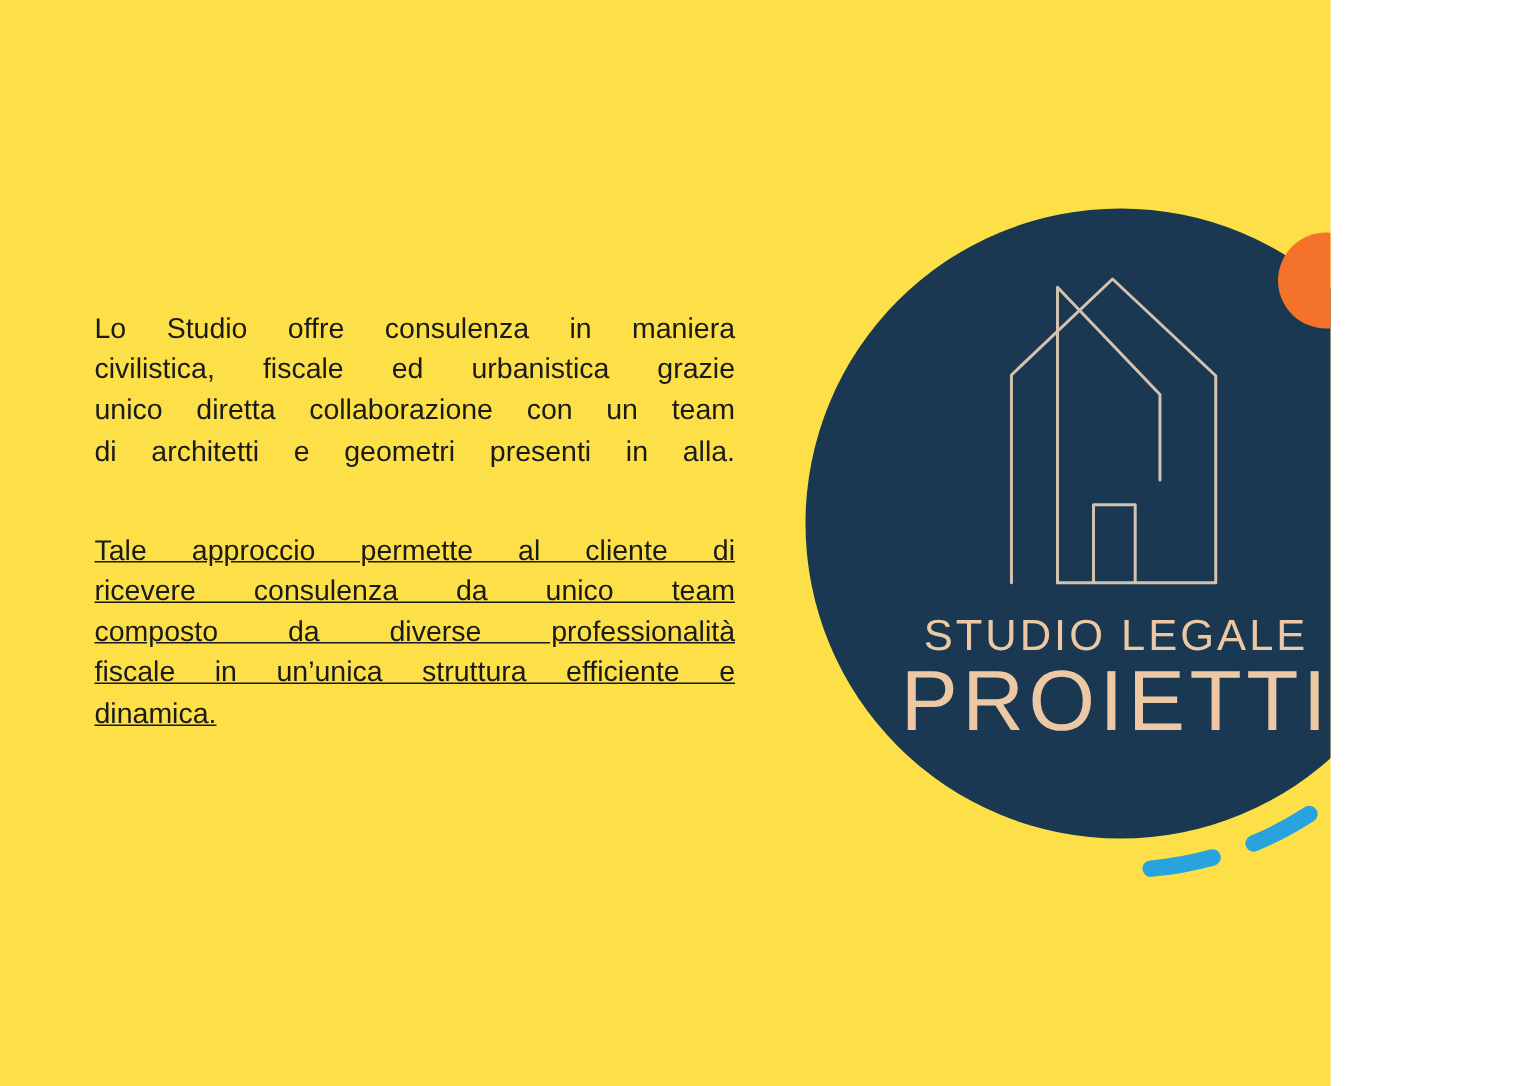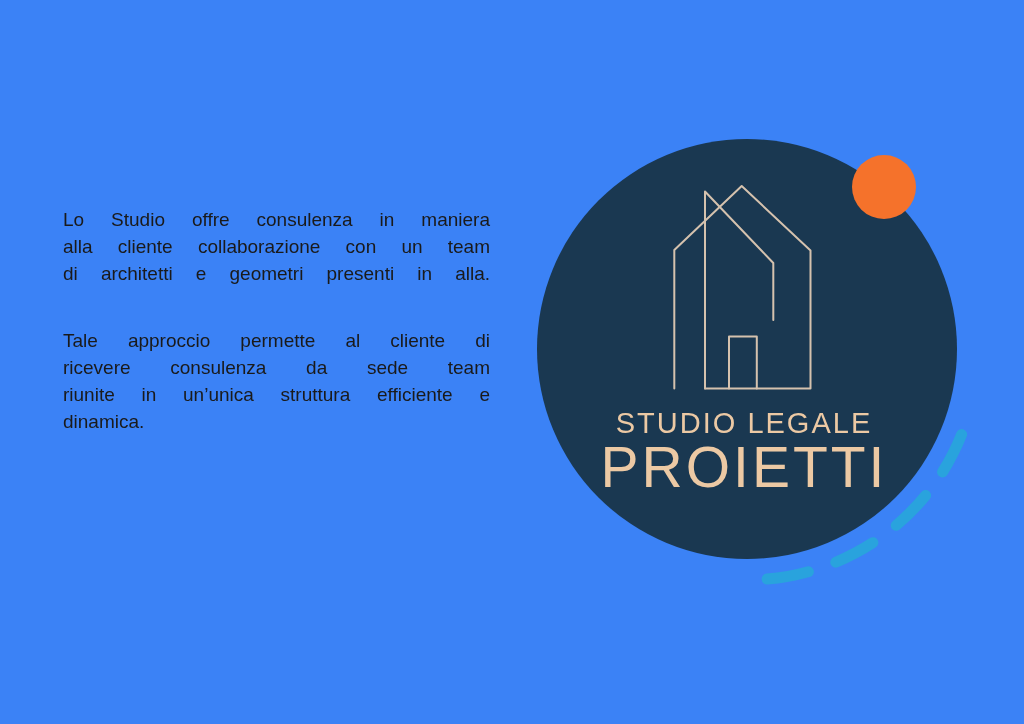"Lo Studio offre consulenza in" .slide { background: #3b82f6 -> #fde047; width: 1024px -> 887px }
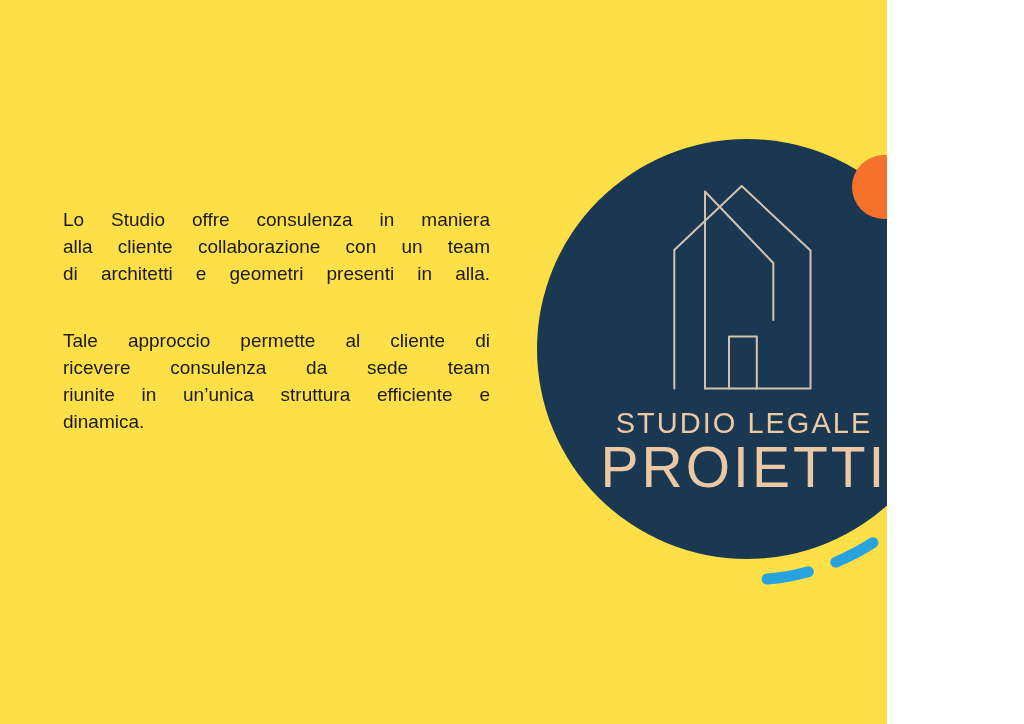"civilistica, fiscale ed urbanistica" div.line { html: none -> <div>civilistica, fiscale ed urbanistica grazie</div> }
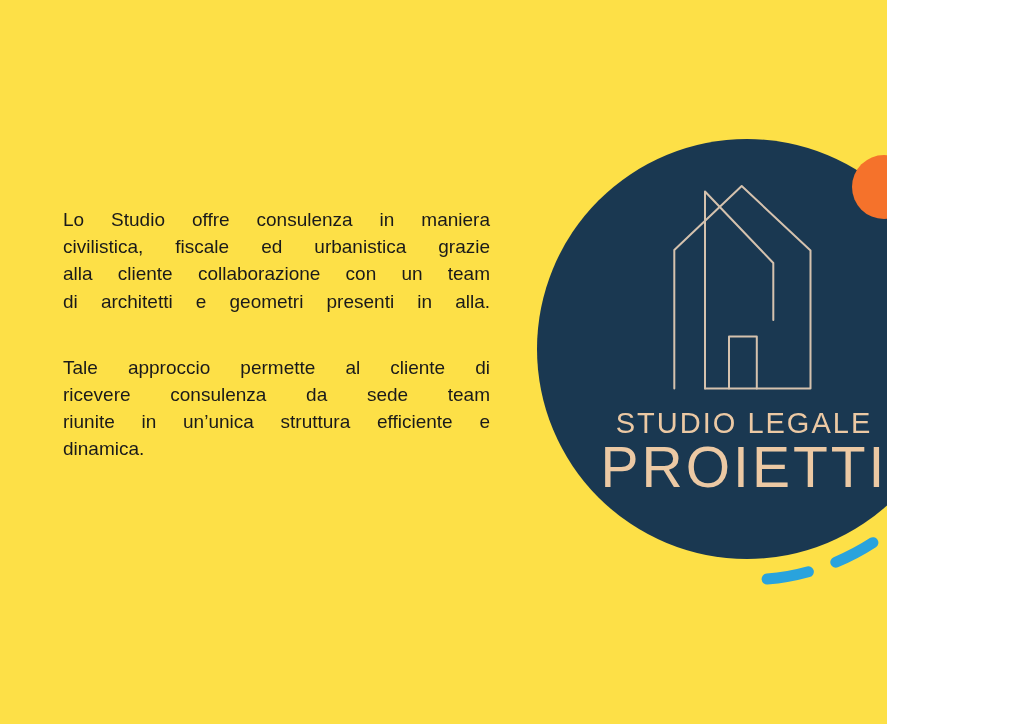"alla cliente collaborazione con un" div.line { text: alla cliente -> unico diretta }
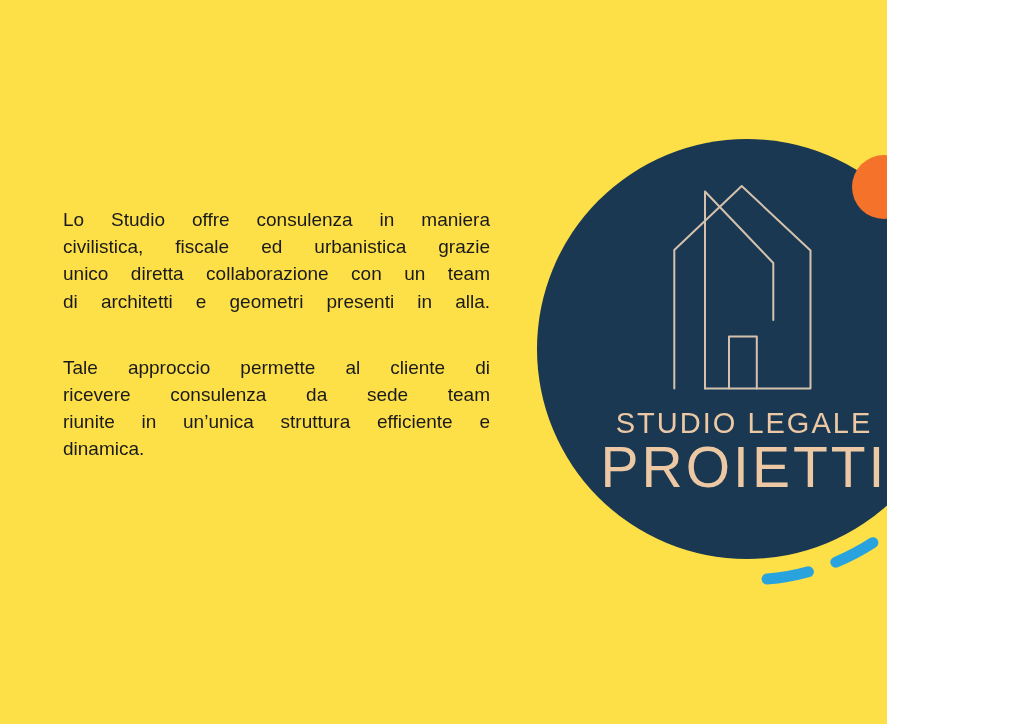"Tale approccio permette al cliente" .paragraph + .paragraph { text-decoration: none -> underline }
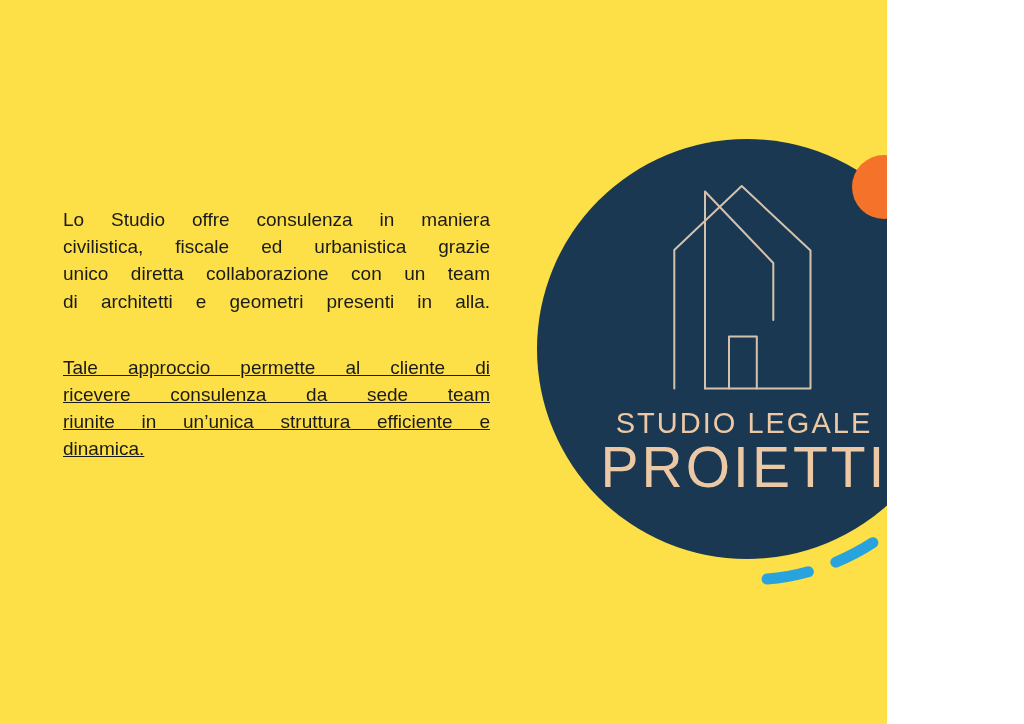"ricevere consulenza da sede team" div.line { text: sede -> unico }
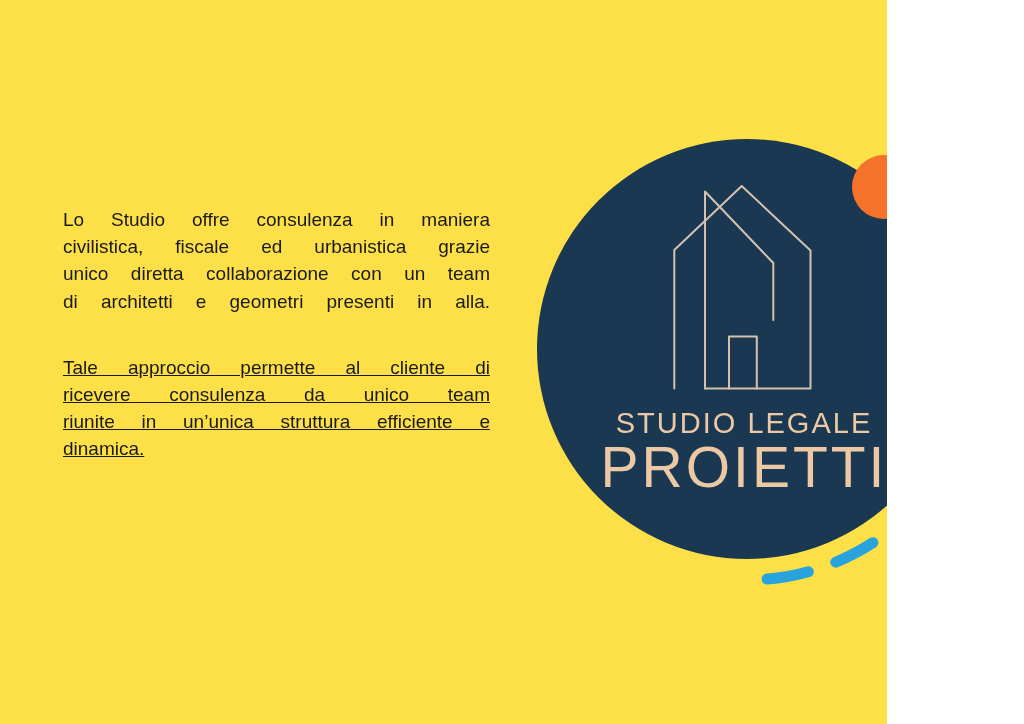"composto da diverse professionalità" div.line { html: none -> <div>composto da diverse professionalità</div> }
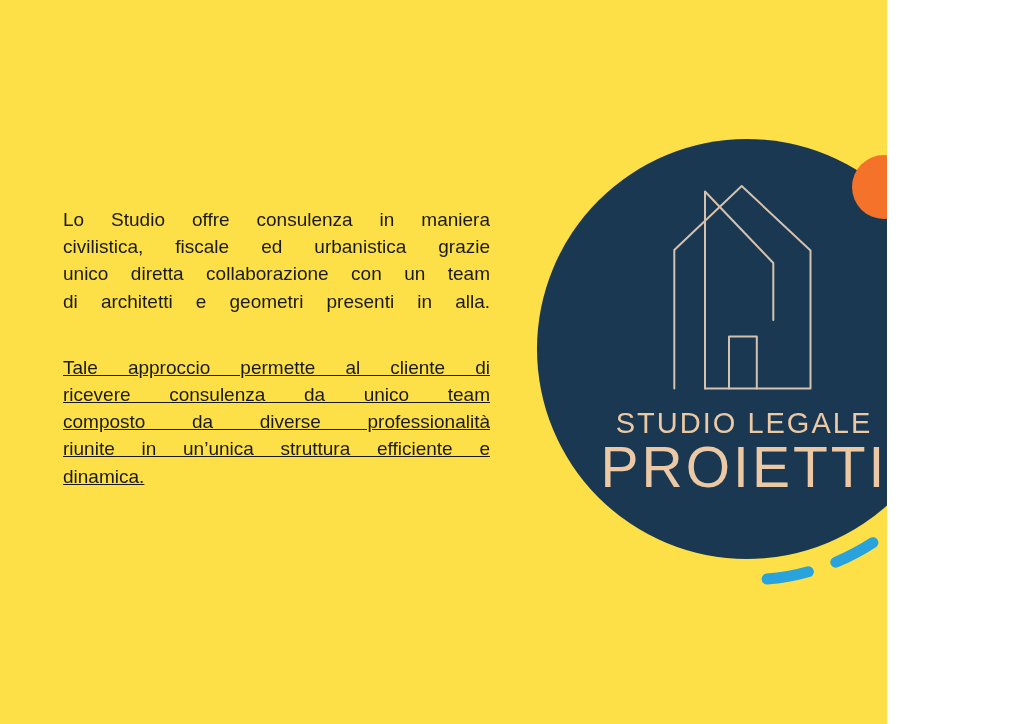"riunite in un’unica struttura efficiente" div.line { text: riunite -> fiscale }
